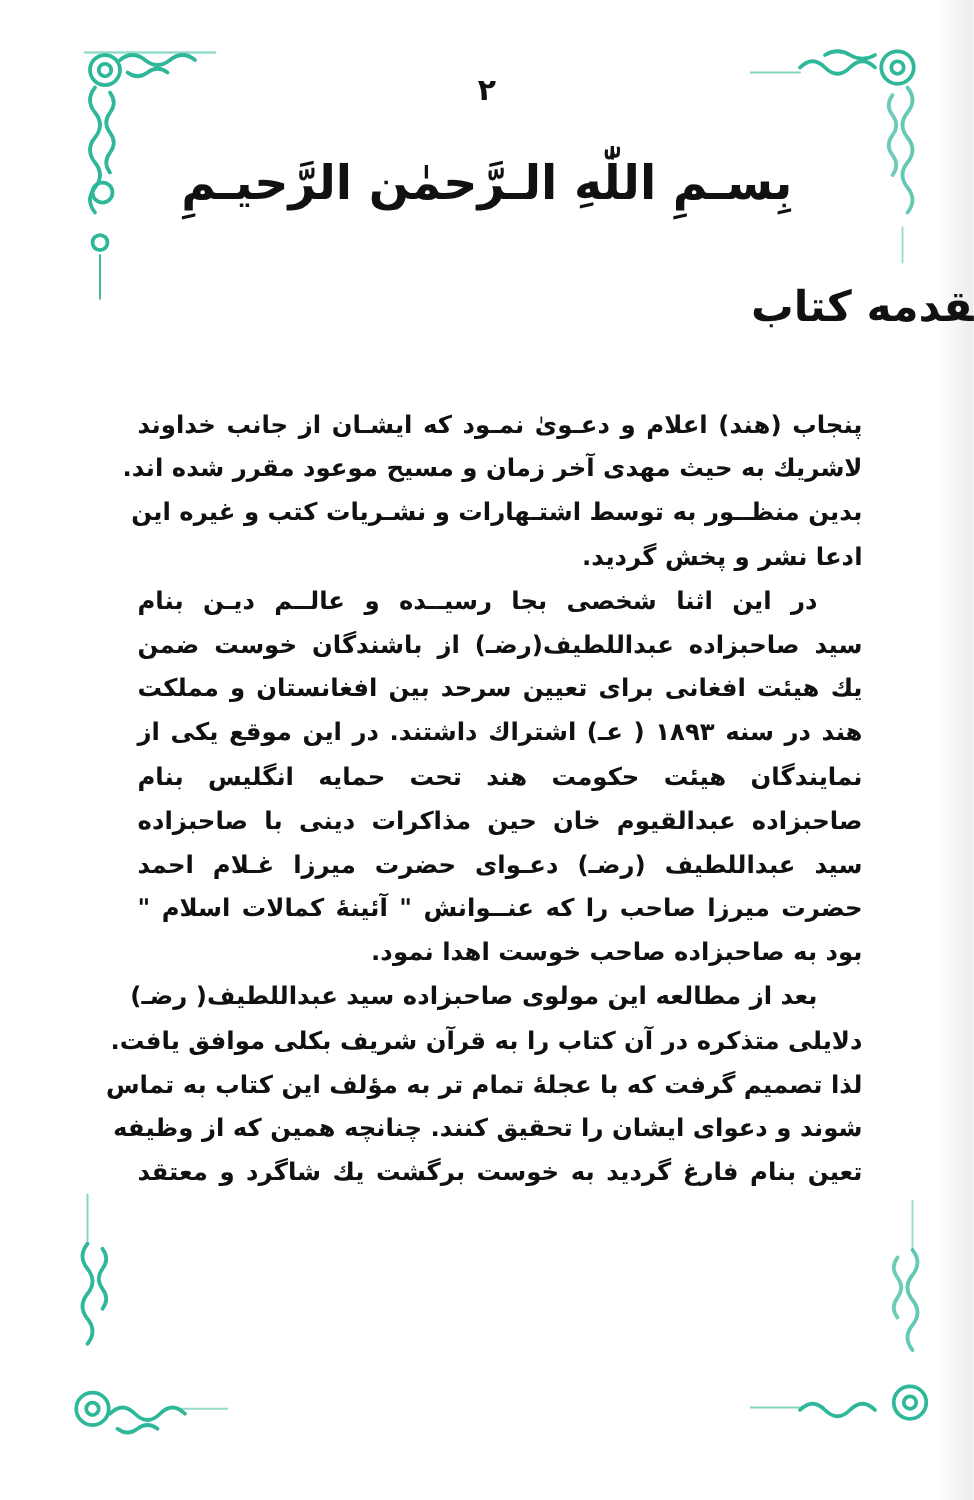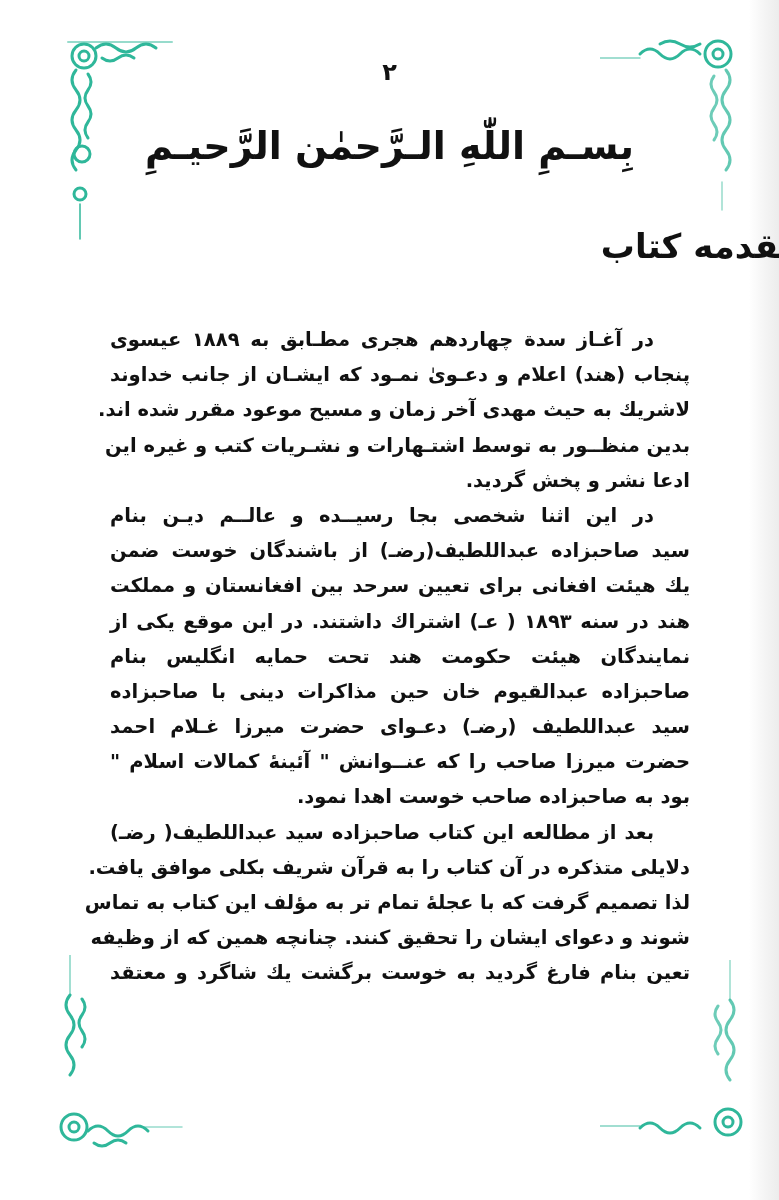"در آغـاز سدة چهاردهم هجری" div.line { html: <div>در آغـاز سدة چهاردهم هجری مطـابق به ۱۸۸۹ عیسوی</div> -> none }
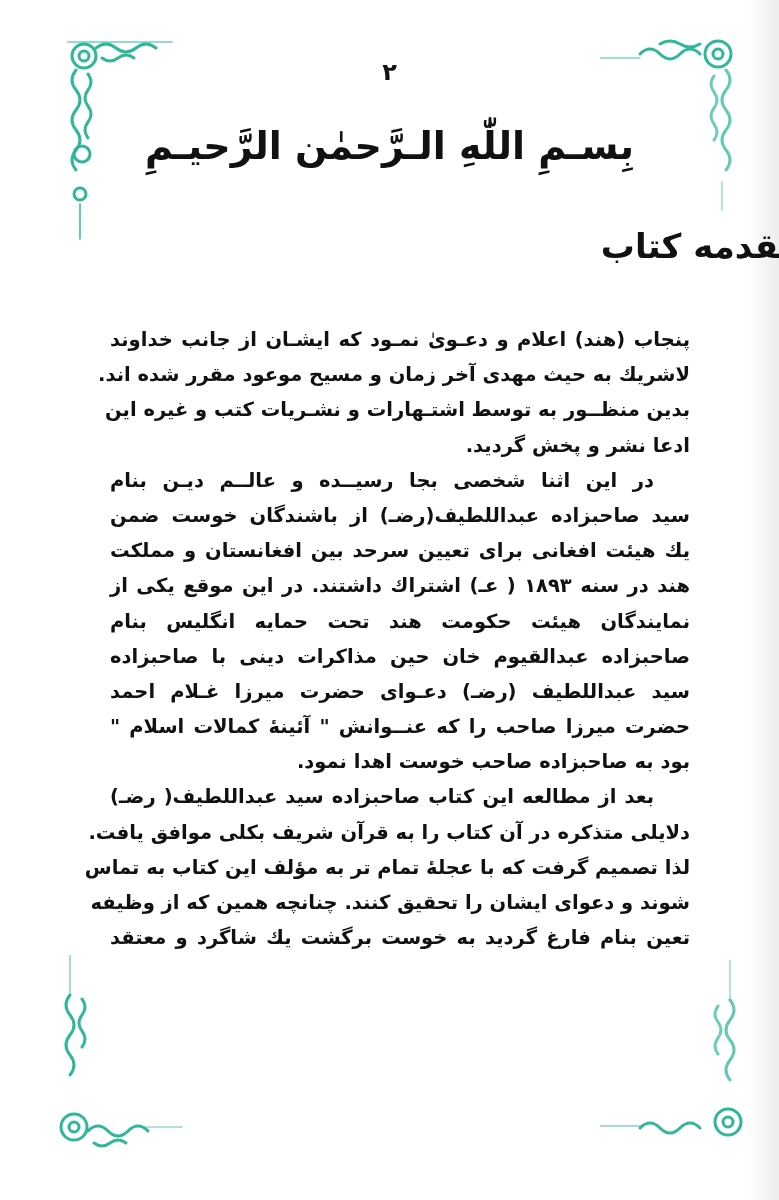"بعد از مطالعه این کتاب" div.line { text: کتاب -> مولوی }
